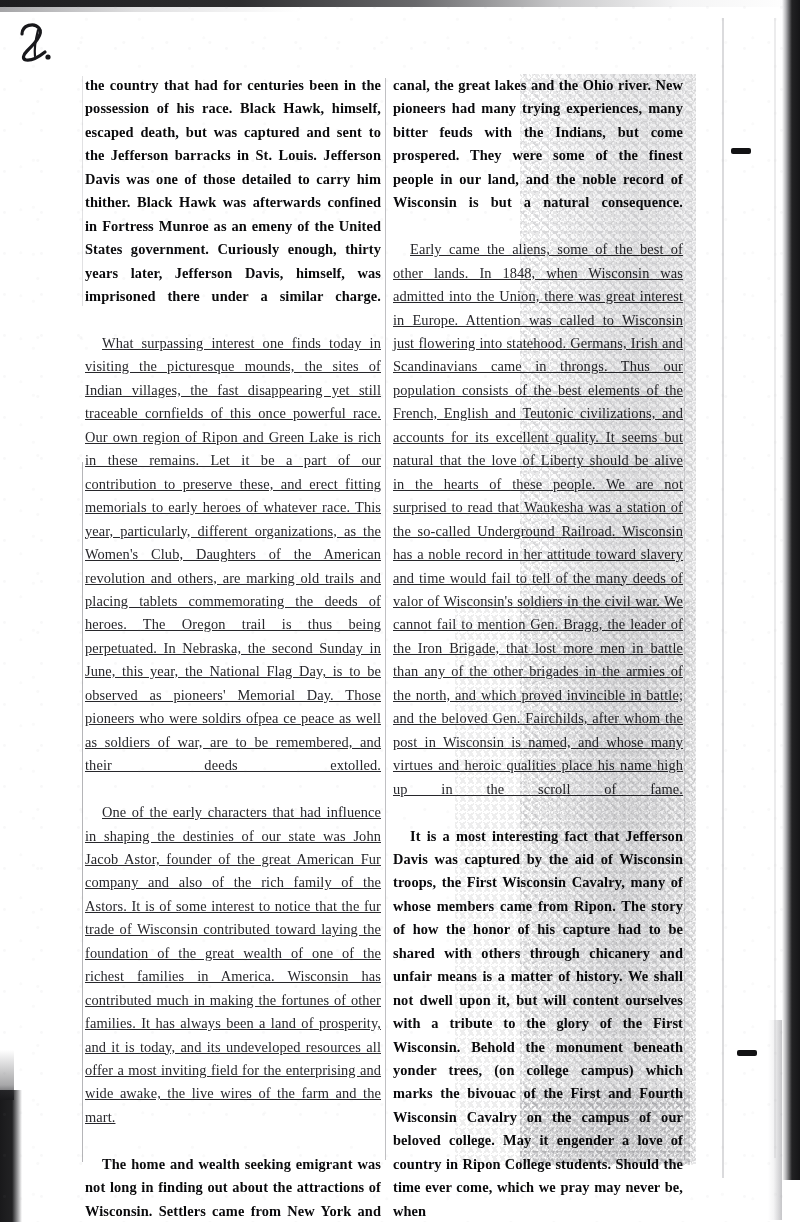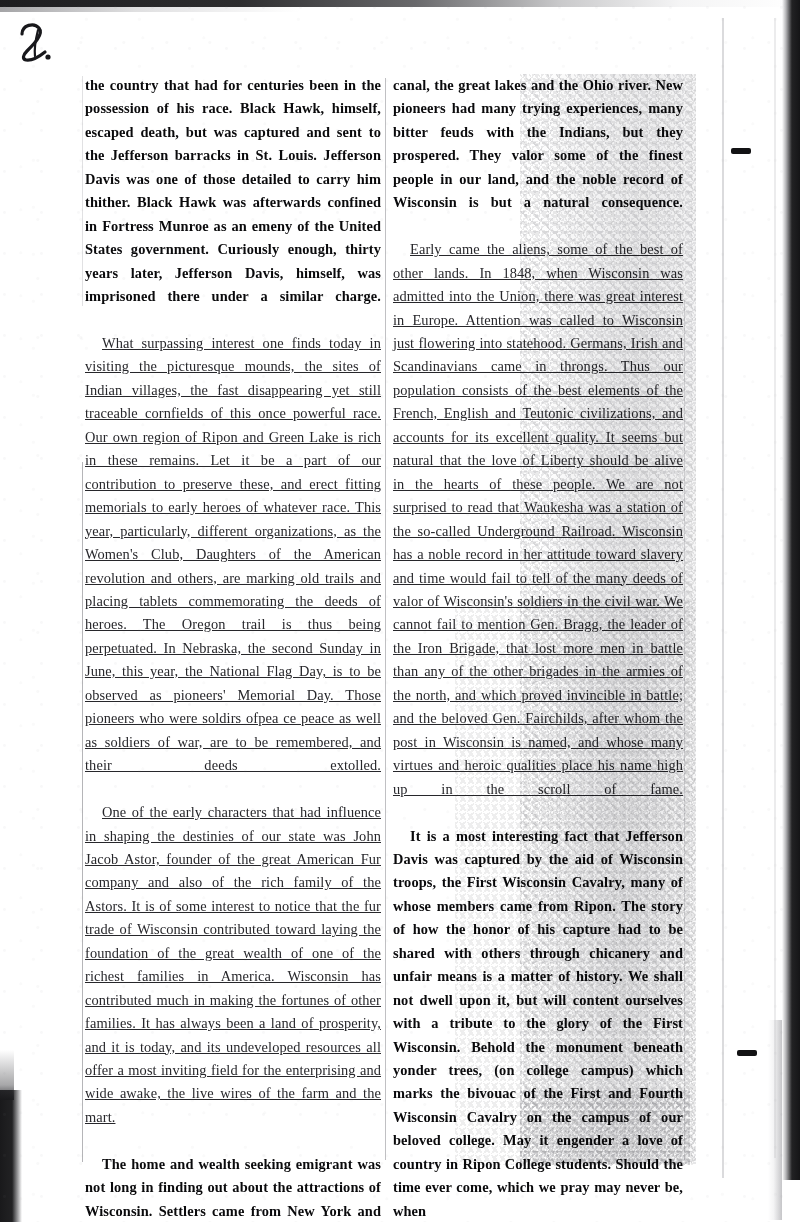"canal, the great lakes and" p.indent { text: they prospered. They valor -> come prospered. They were }
